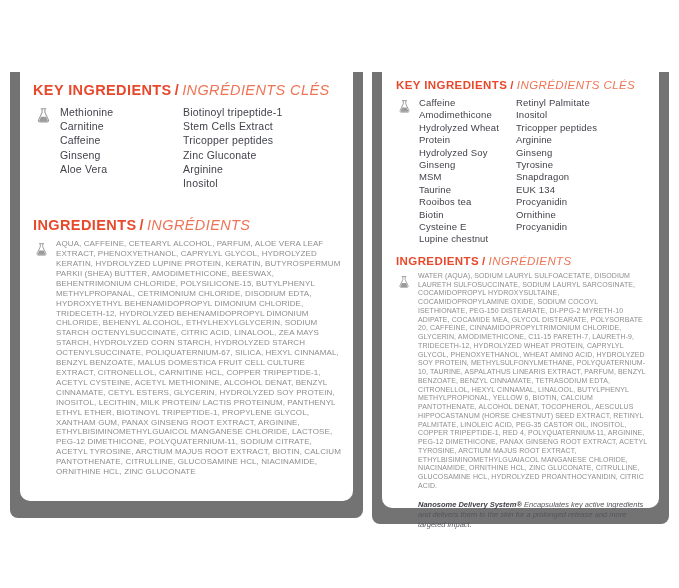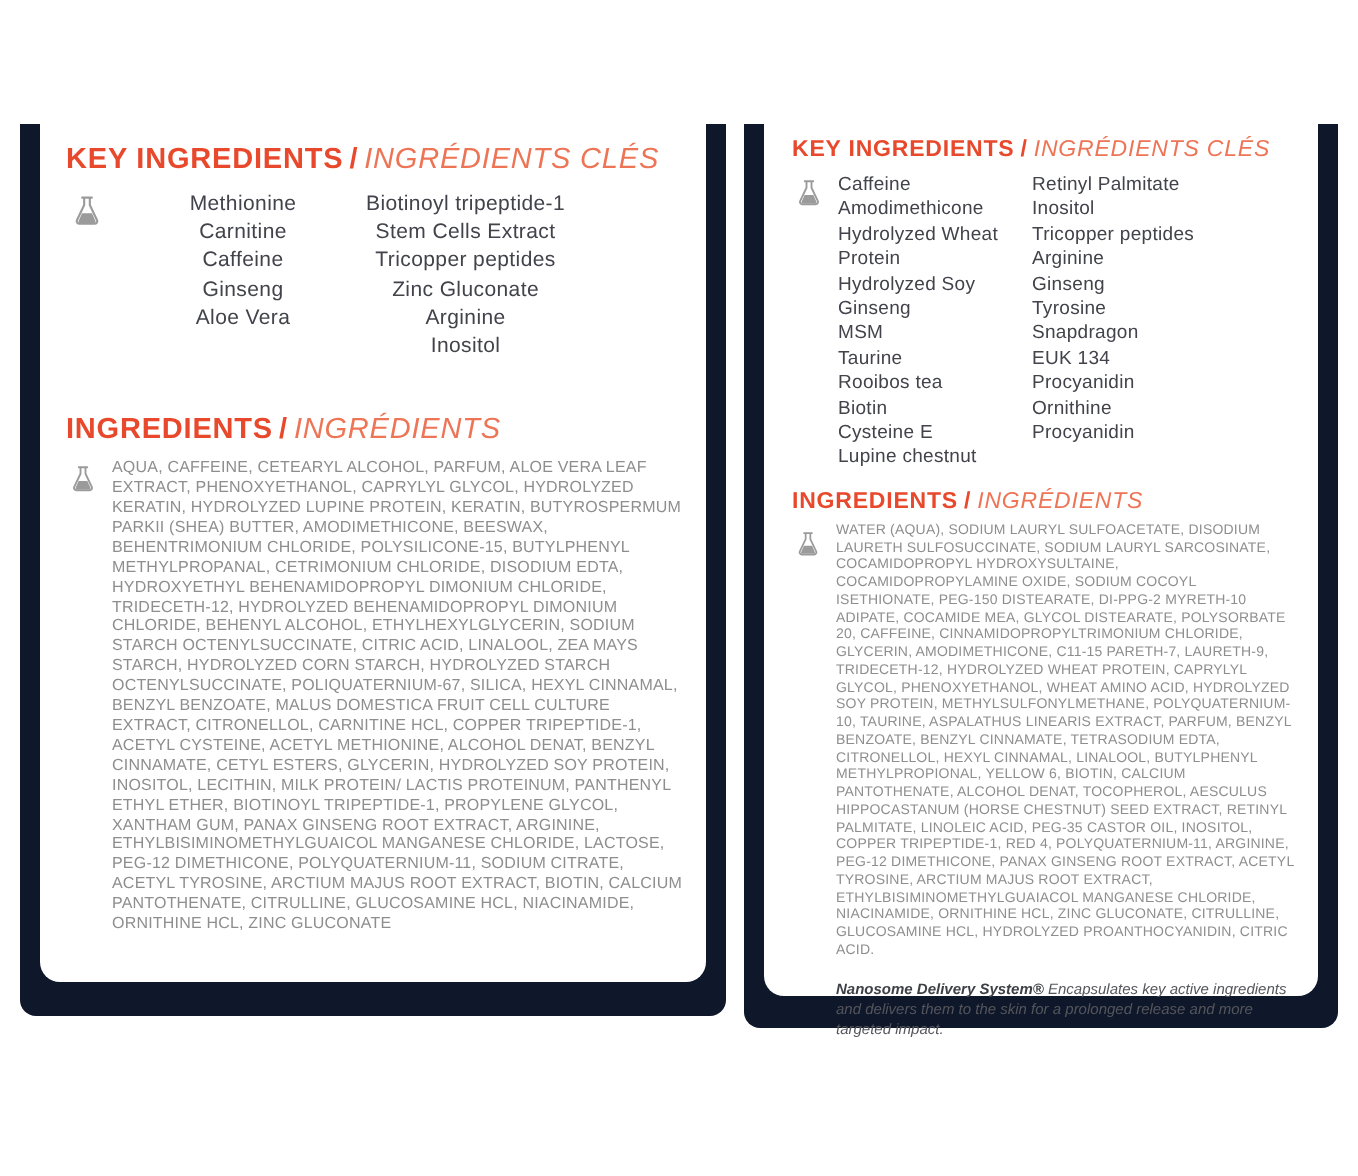"KEY INGREDIENTS / INGRÉDIENTS CLÉS" .panel { background: #0f172a -> #737373; margin-top: none -> 10px }
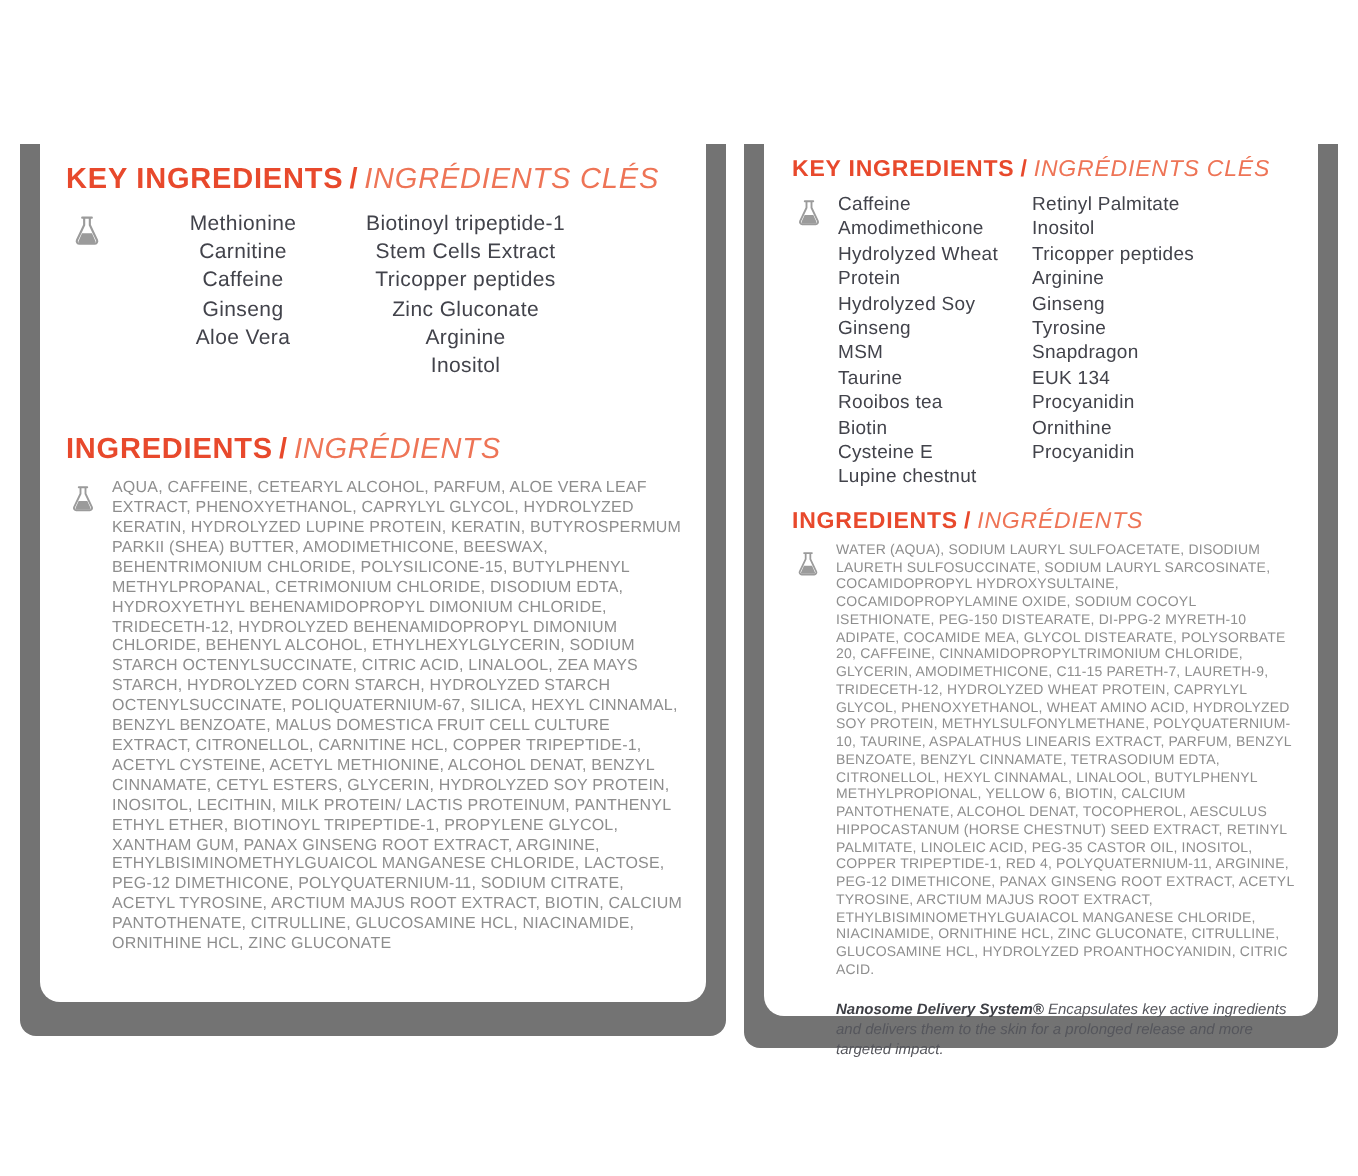"Methionine" .panel-left .key-row { text-align: center -> none }
